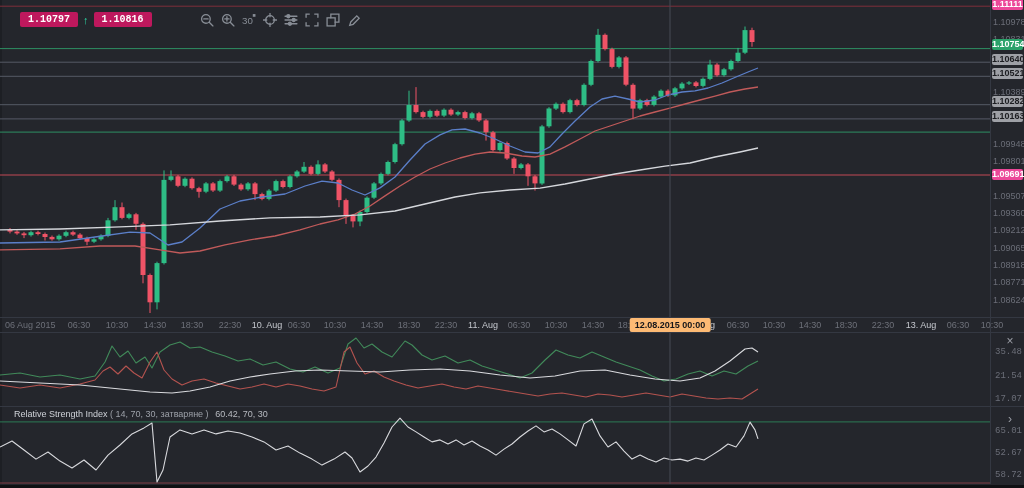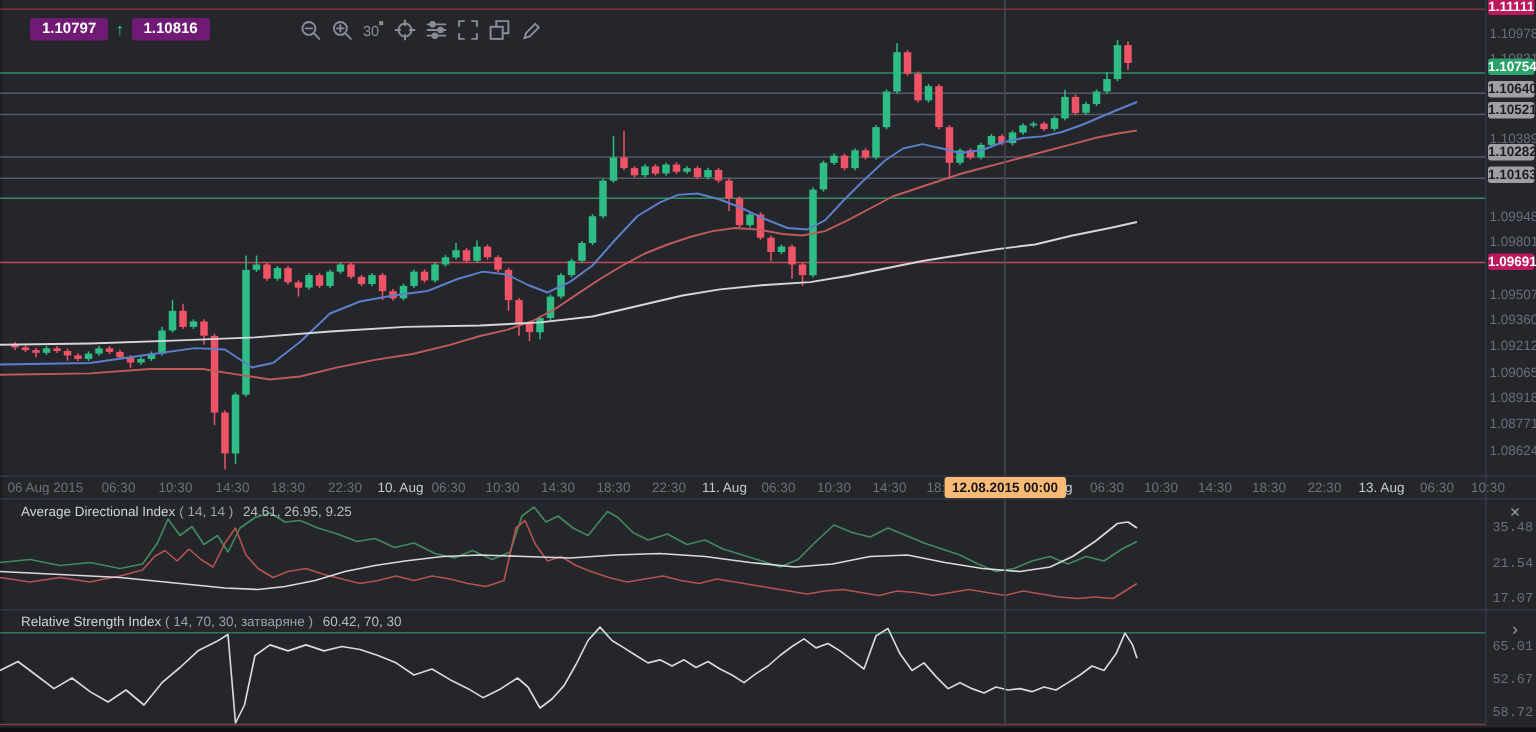"1.11111" .pbadge.red { background: #be185d -> #ec4899 }
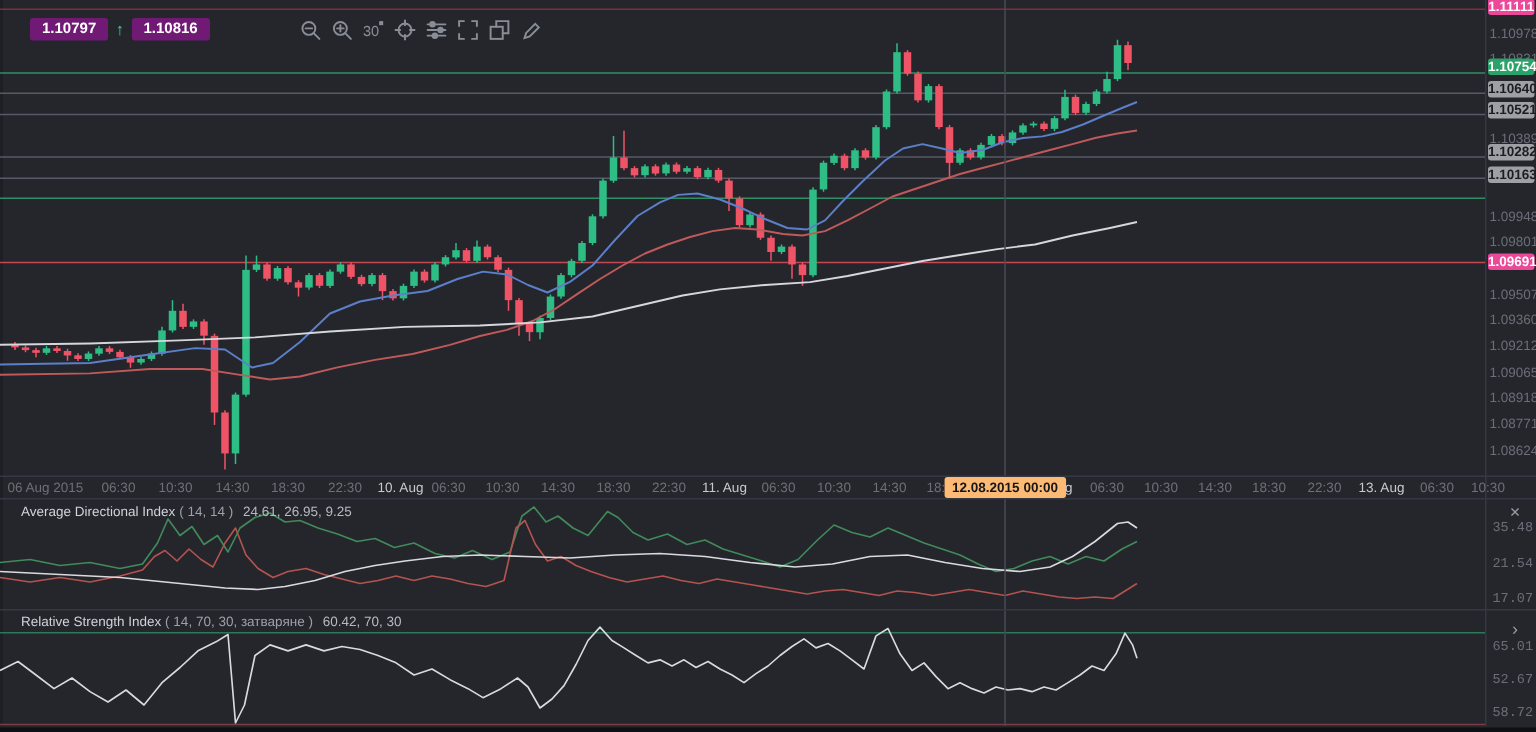"1.10797" .pill { background: #701a75 -> #be185d; font-family: none -> Liberation Mono, monospace }
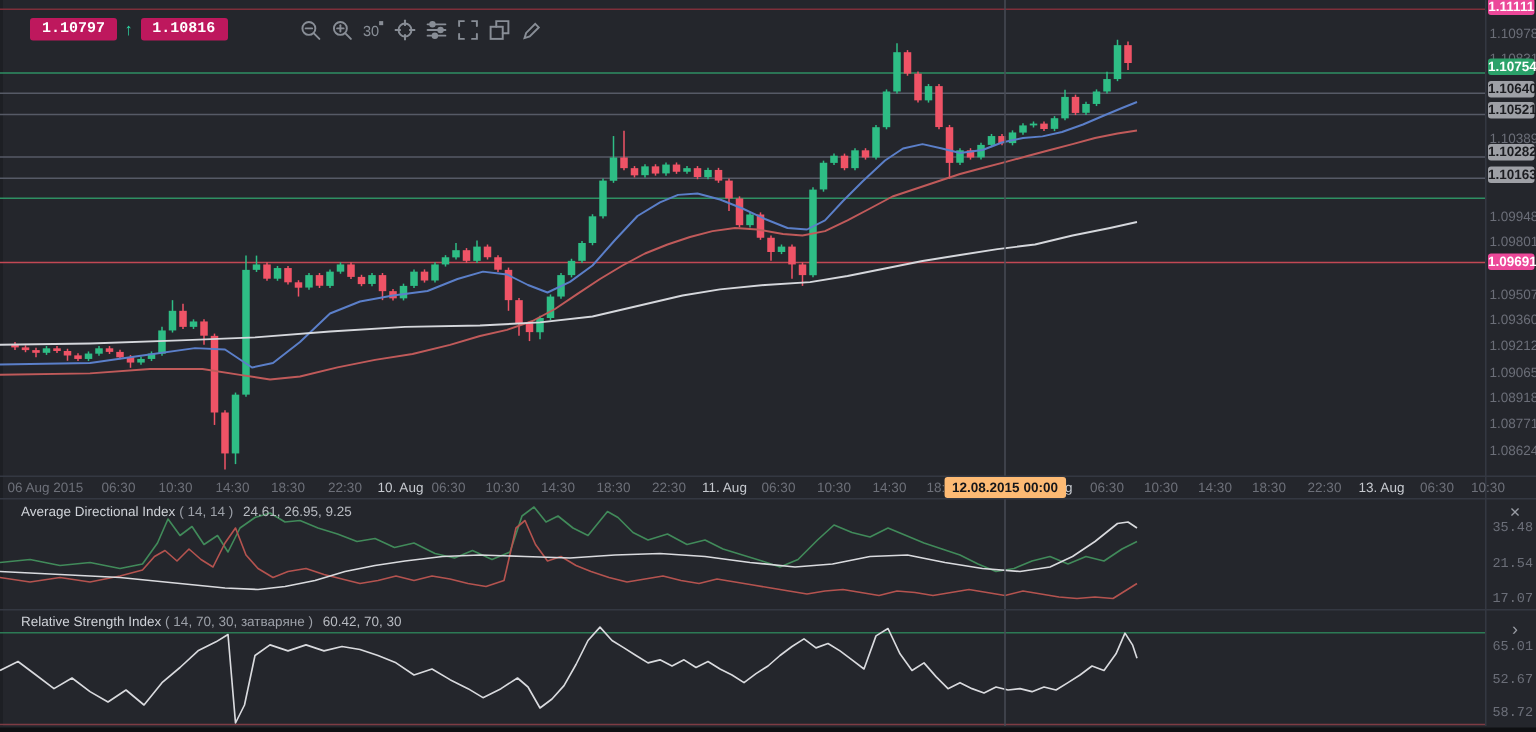"Average Directional Index ( 14," div.pane-title { html: <div> <span>Average Directional Index</span> <span>( 14, 14 )</span> <span>24.61, 26.95, 9.25</span> </div> -> none }
